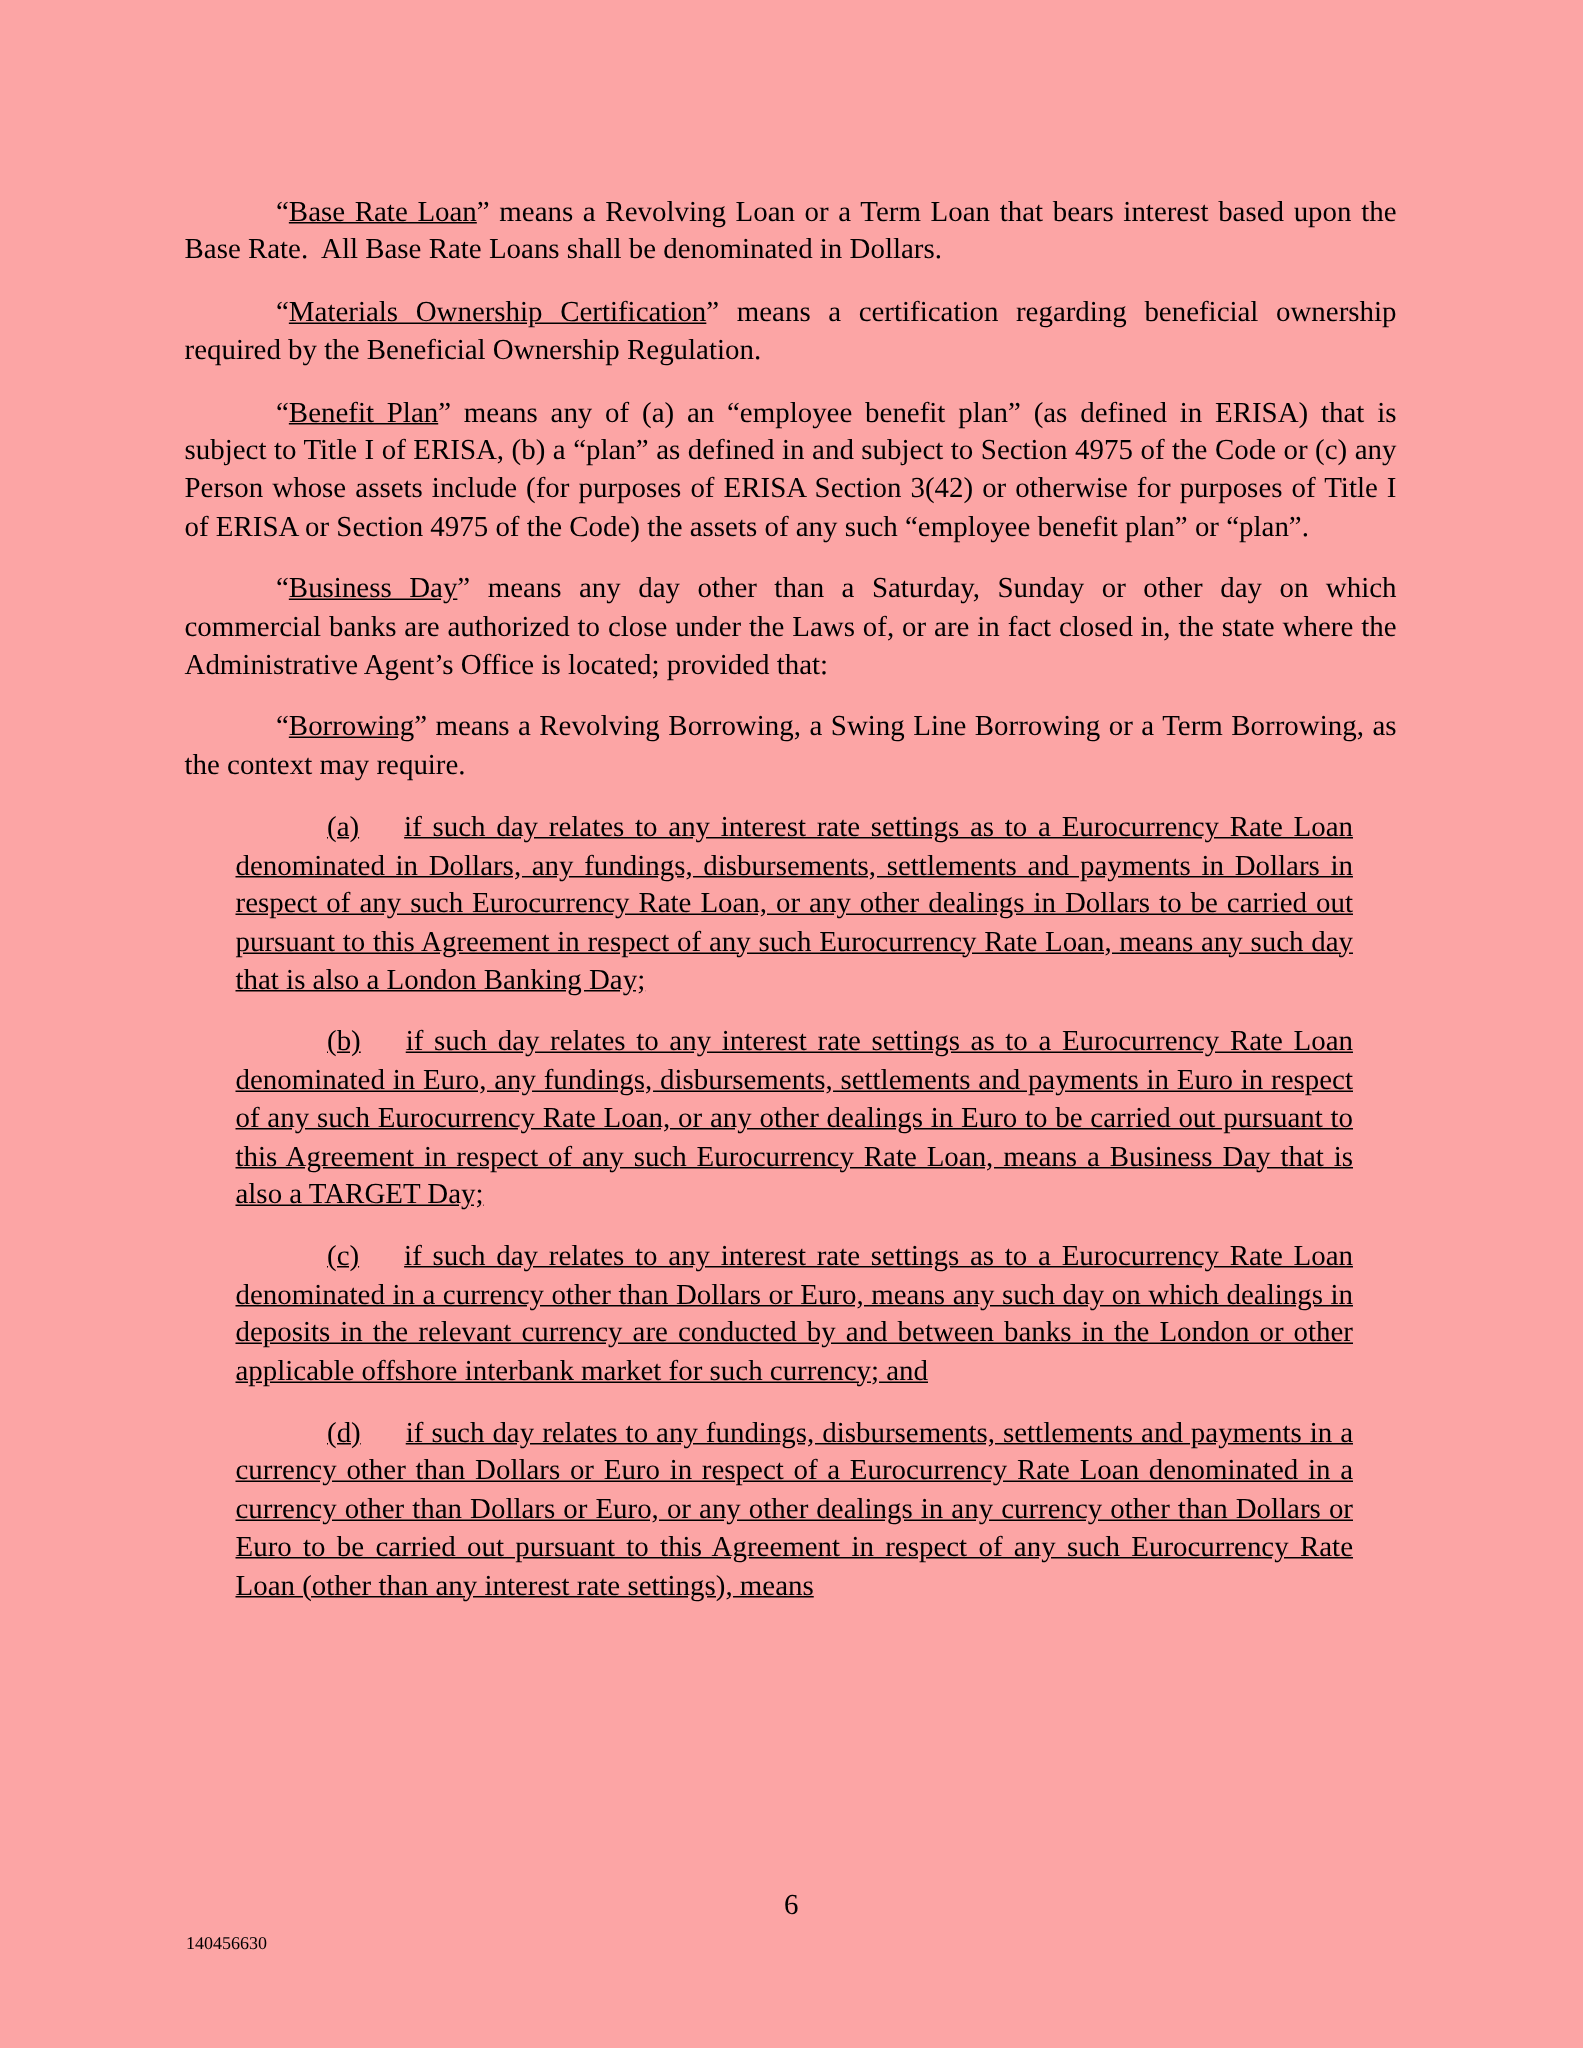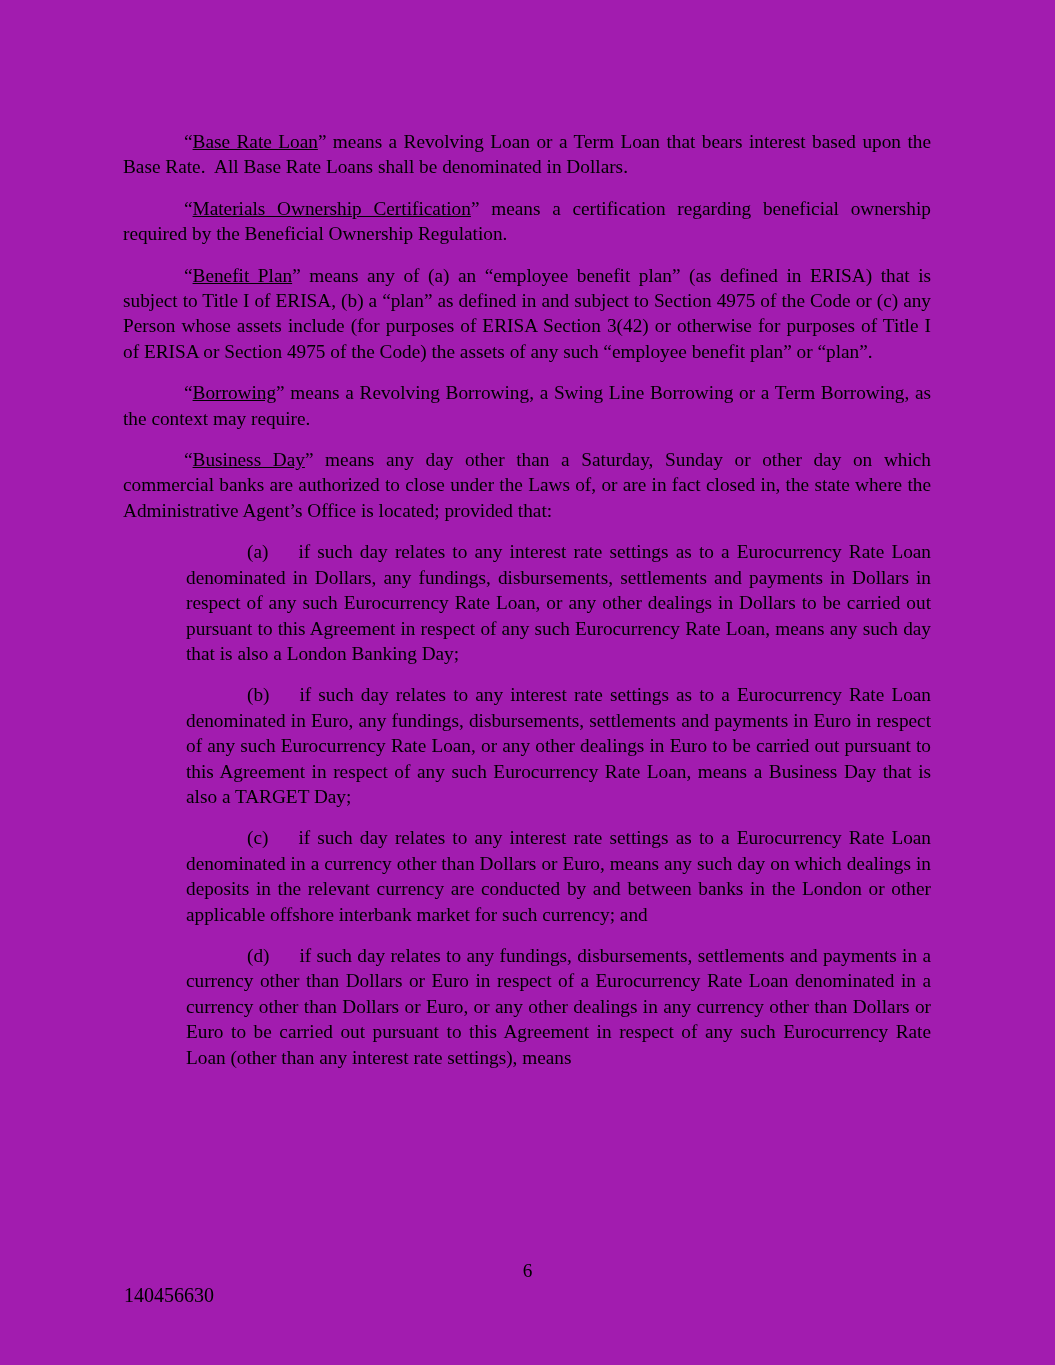"“Base Rate Loan” means a" .page { background: #a21caf -> #fca5a5 }
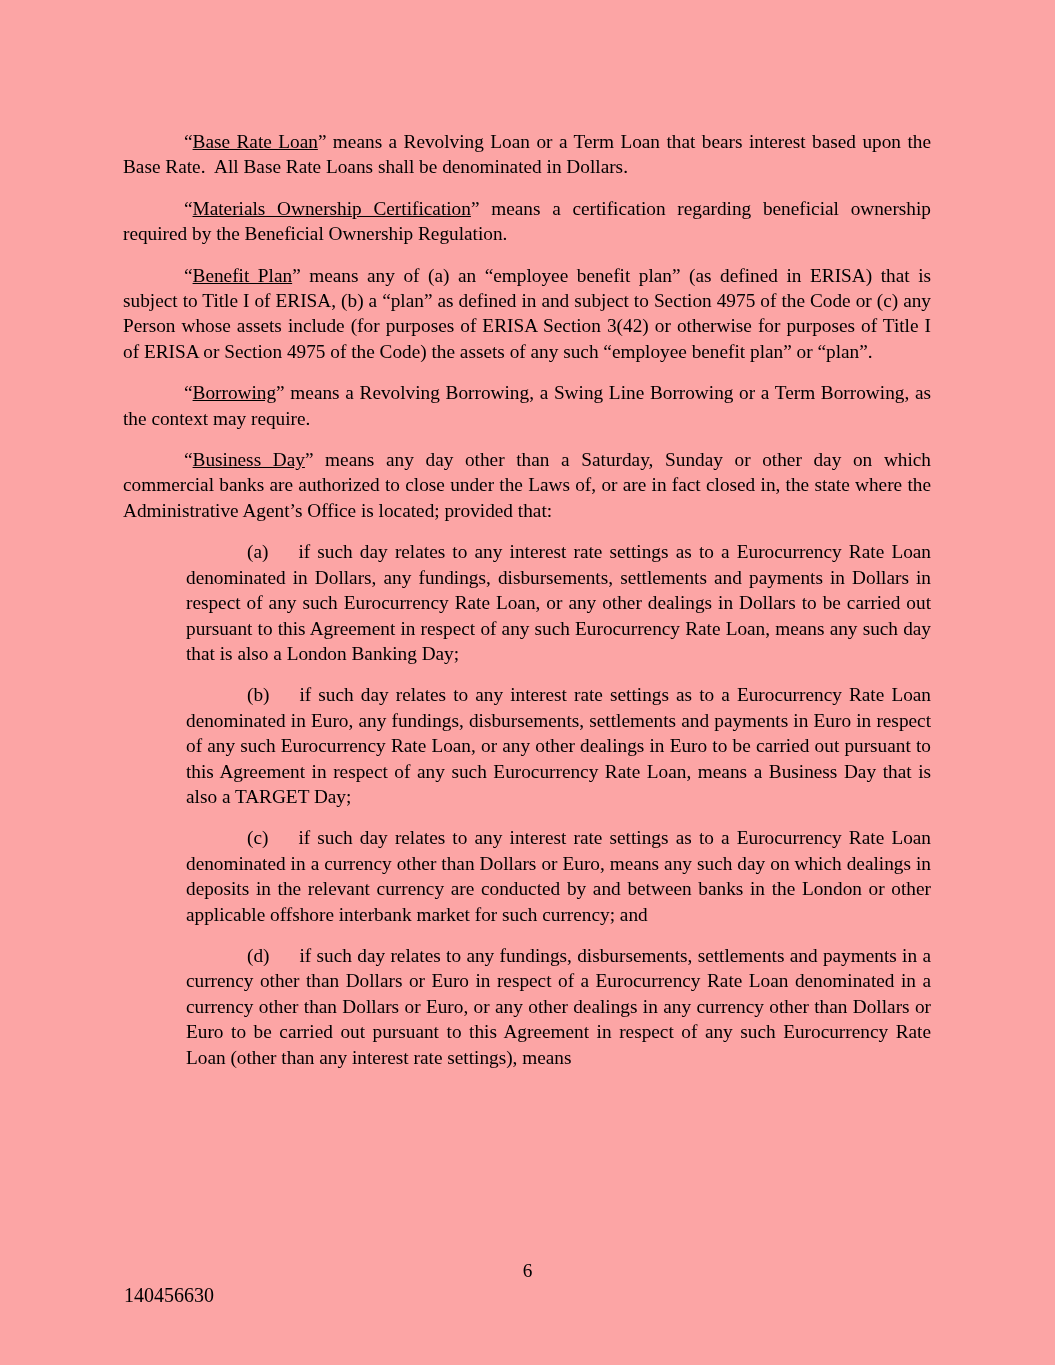"“Borrowing” means a Revolving Borrowing," p.para { order: before "“Business Day” means any day" -> after "“Business Day” means any day" }
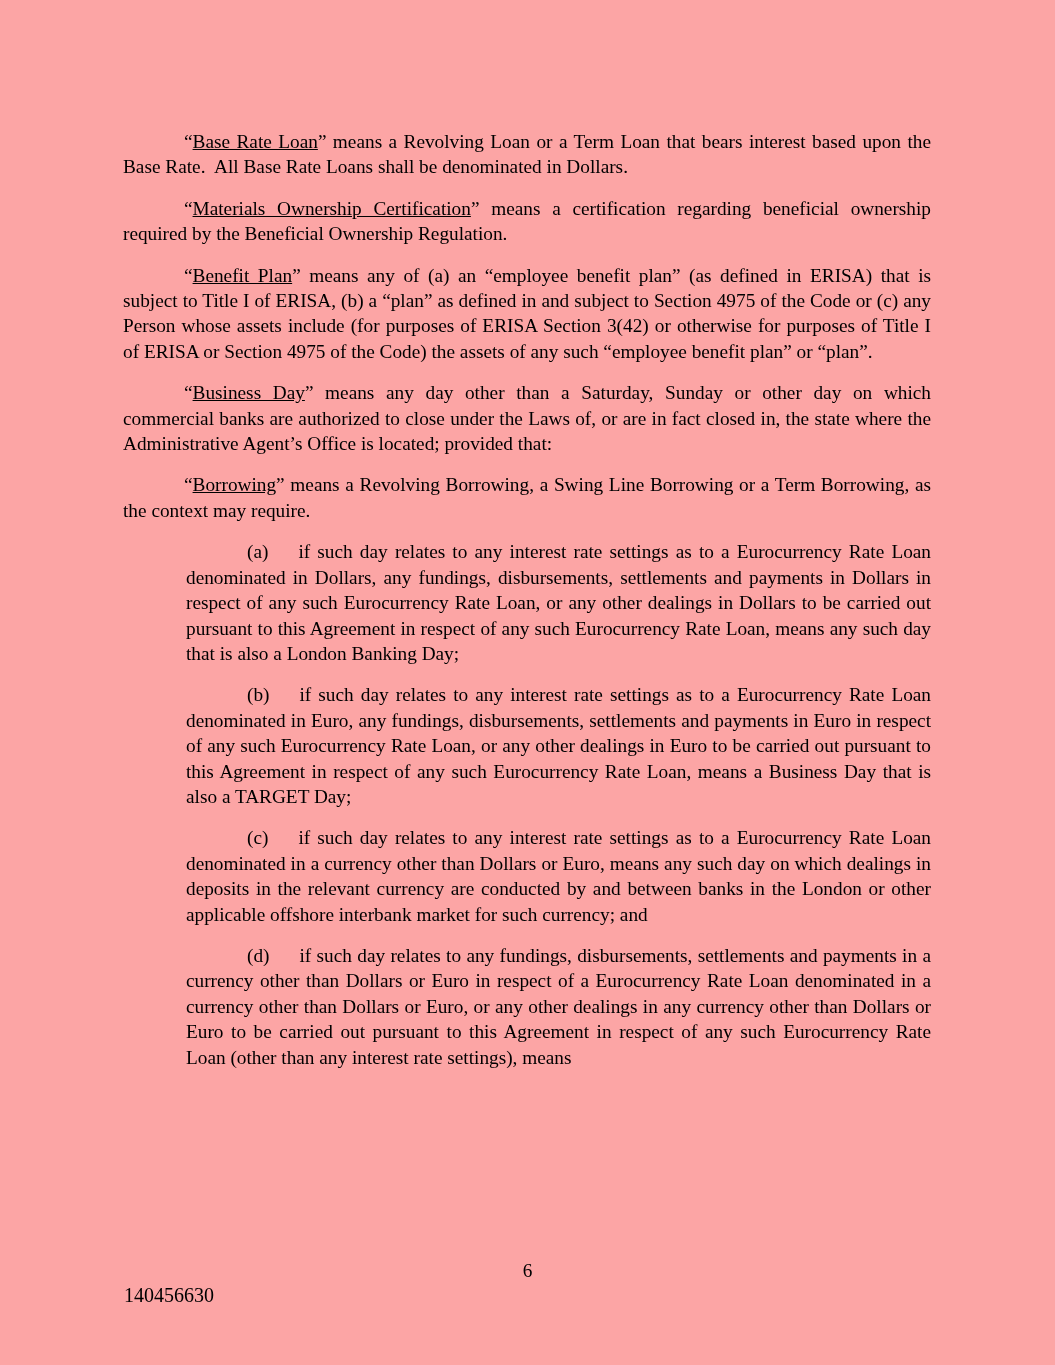"(a) if such day relates" p.clause { margin-left: 63px -> 34px; text-decoration: none -> underline }
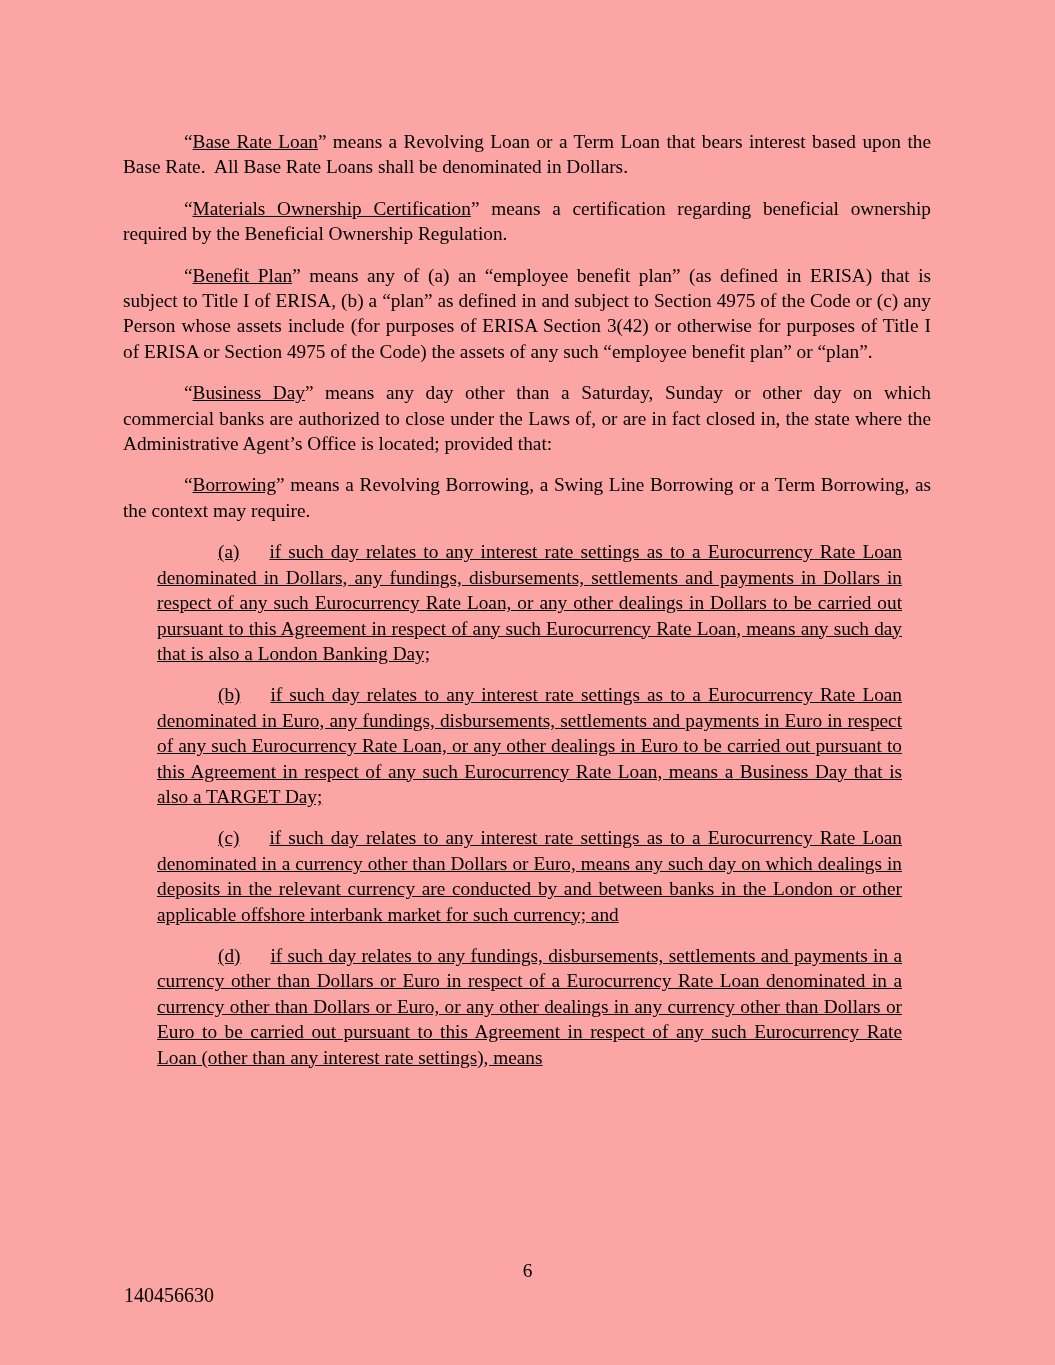"140456630" .doc-id { font-size: 20px -> 12px }
